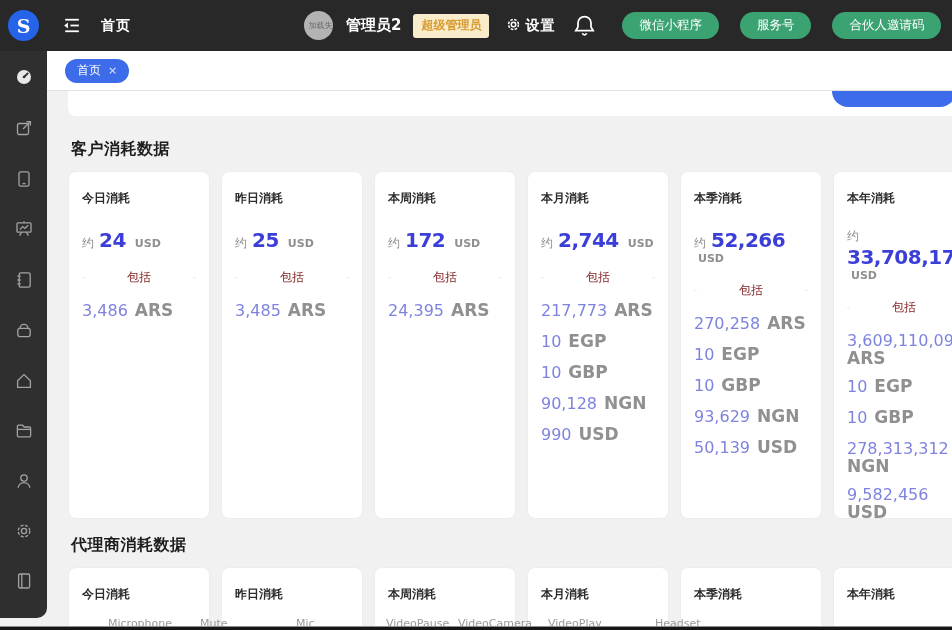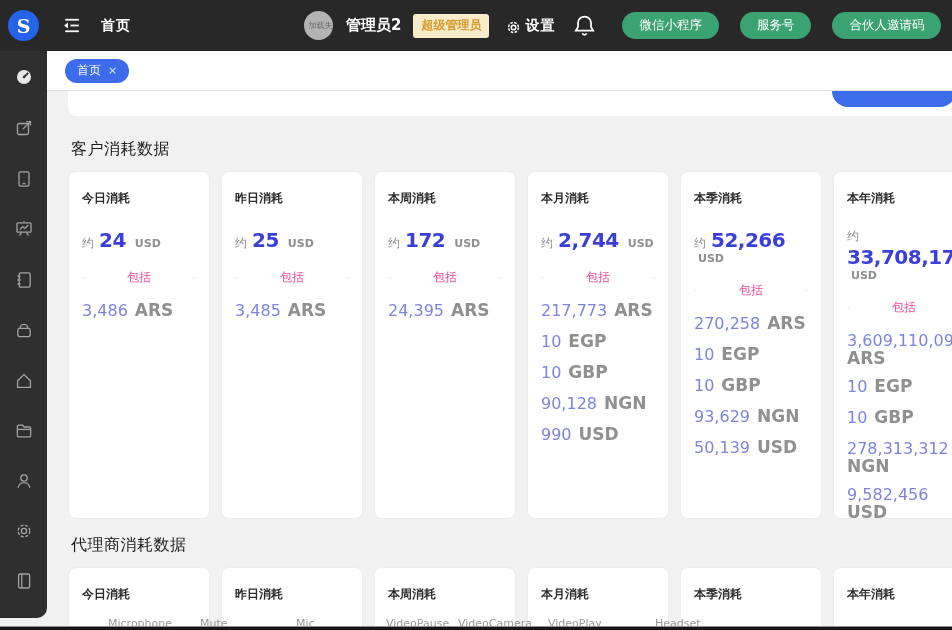"设置" .settings { align-items: flex-end -> flex-start }
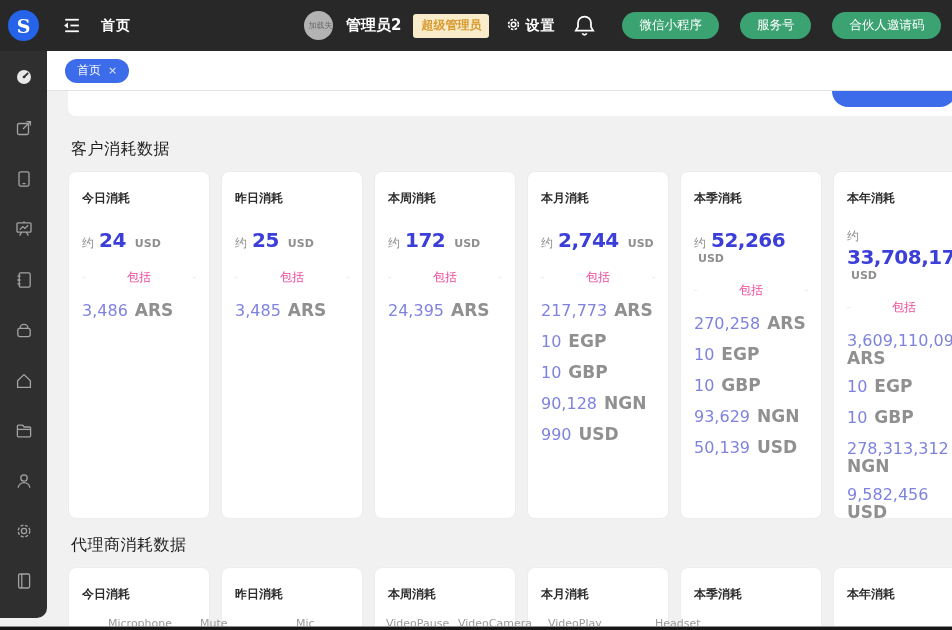"客户消耗数据" .section h2 { font-weight: 400 -> 700 }
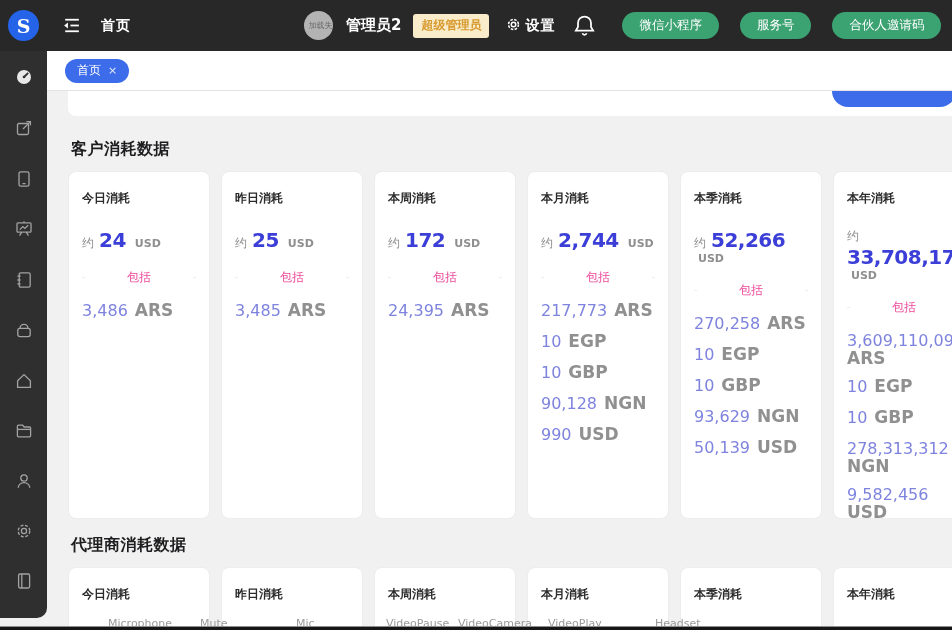"包括" .divider { color: #ec4899 -> #7f1d1d }
